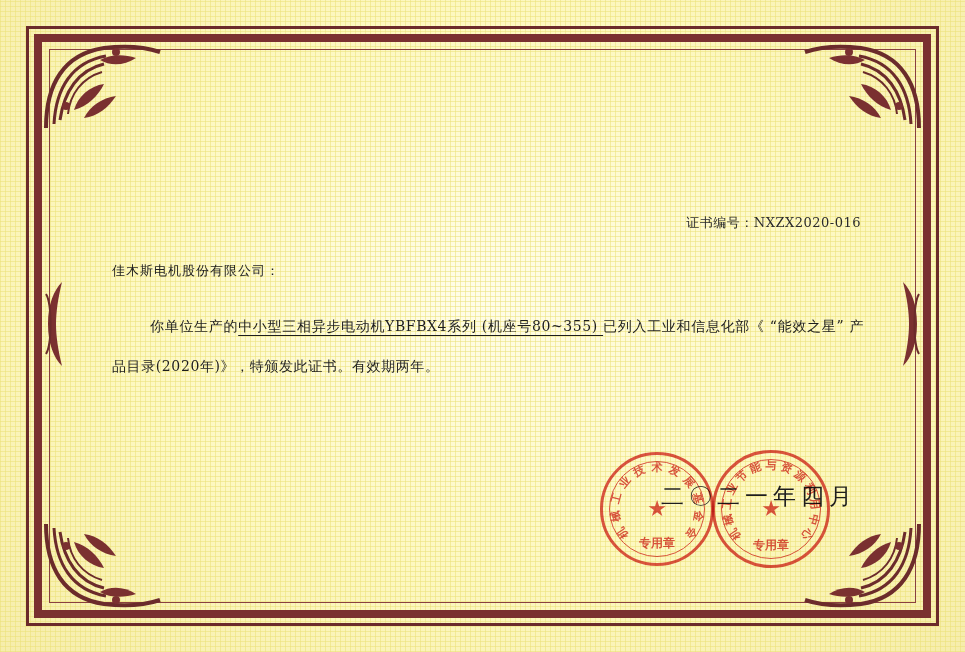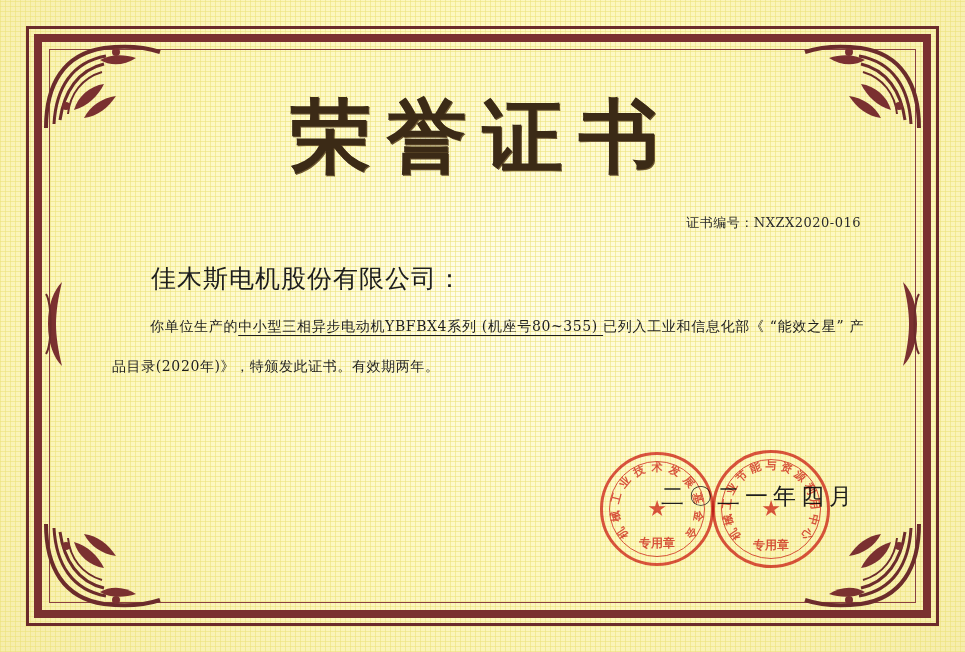"荣誉证书" div { html: <div>荣誉证书</div> -> none }
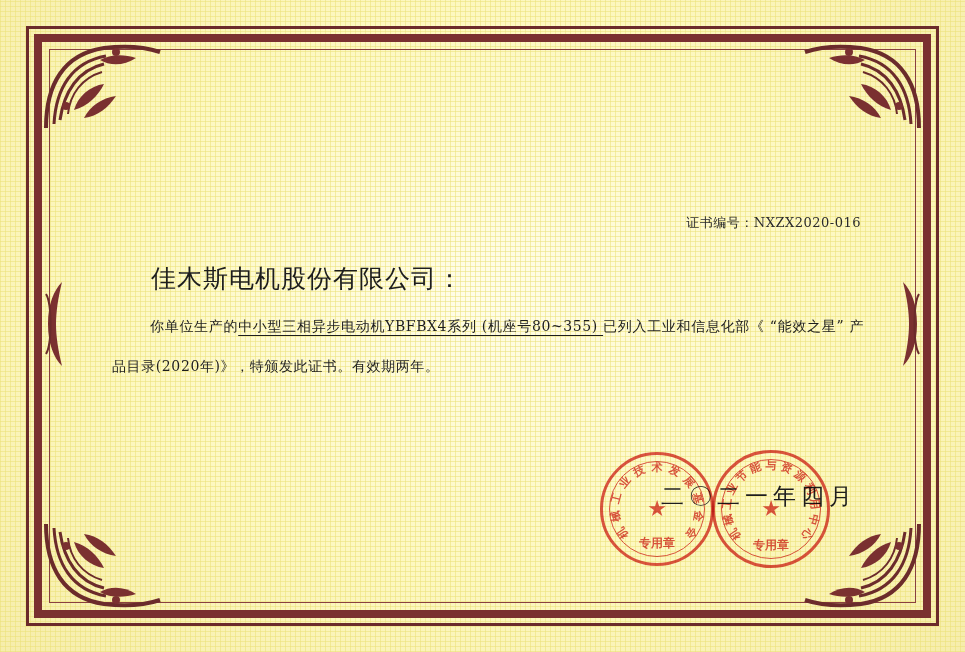"佳木斯电机股份有限公司：" #salutation { font-size: 25px -> 13px; padding-left: 39px -> none }
